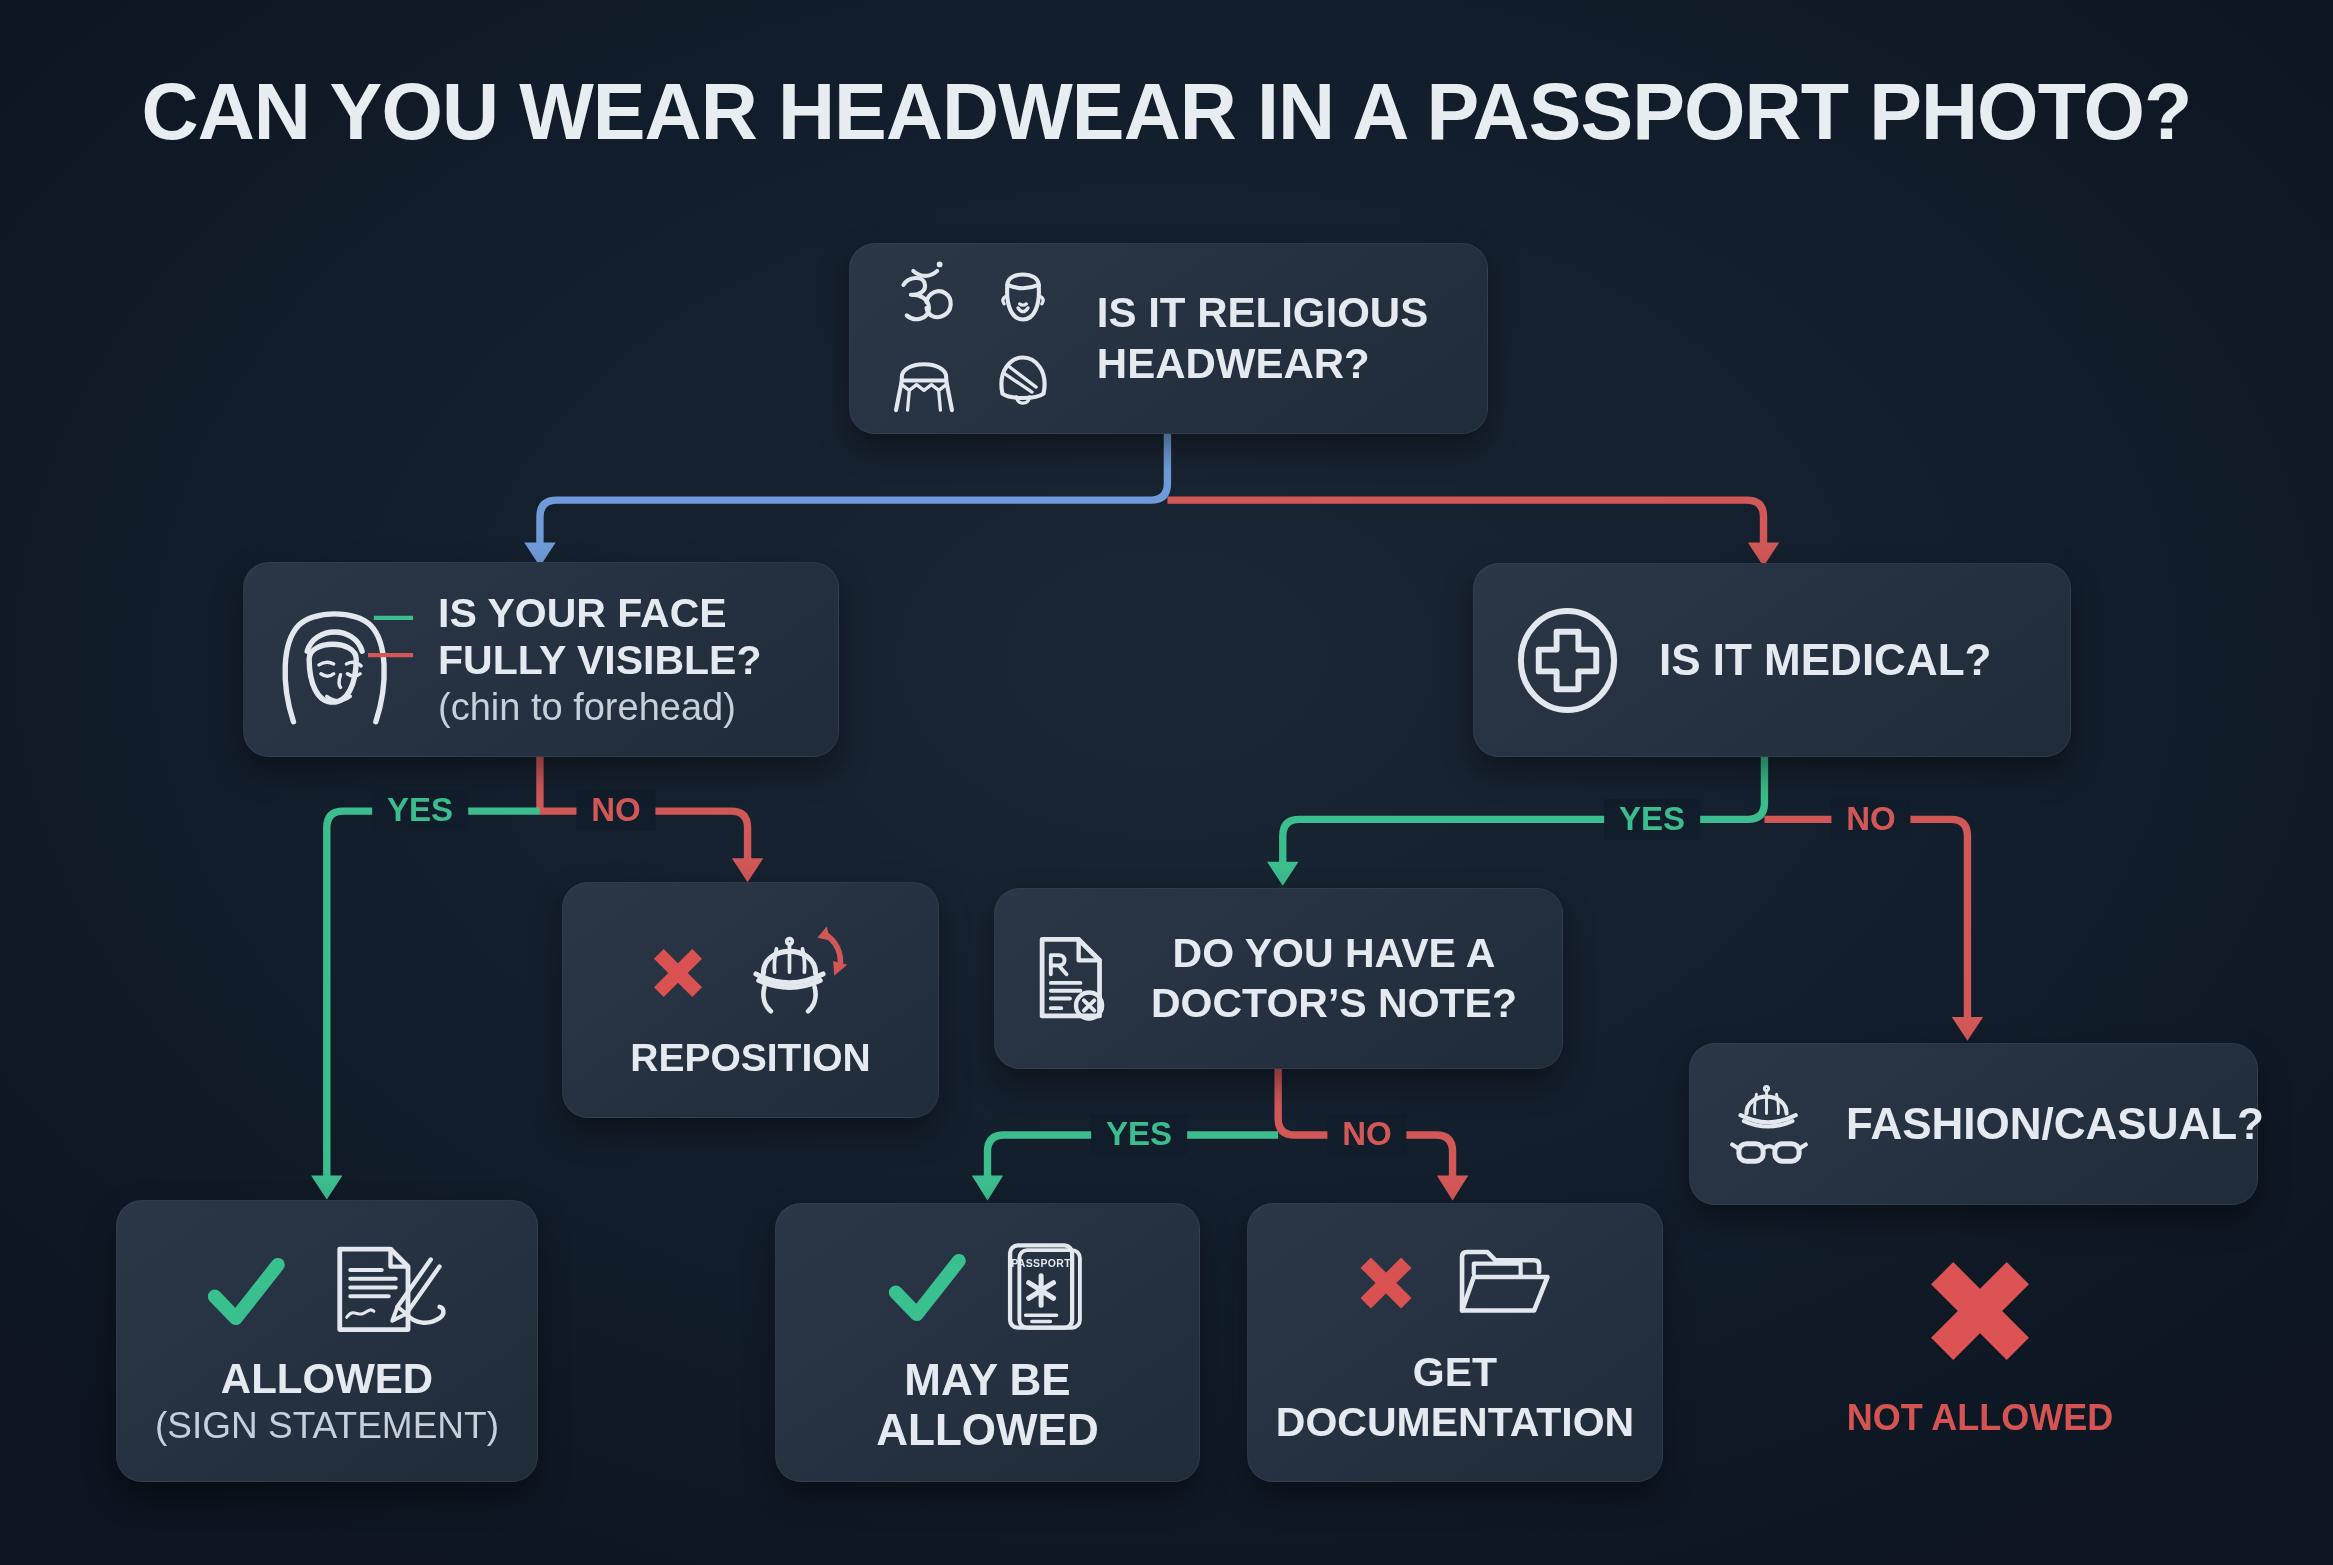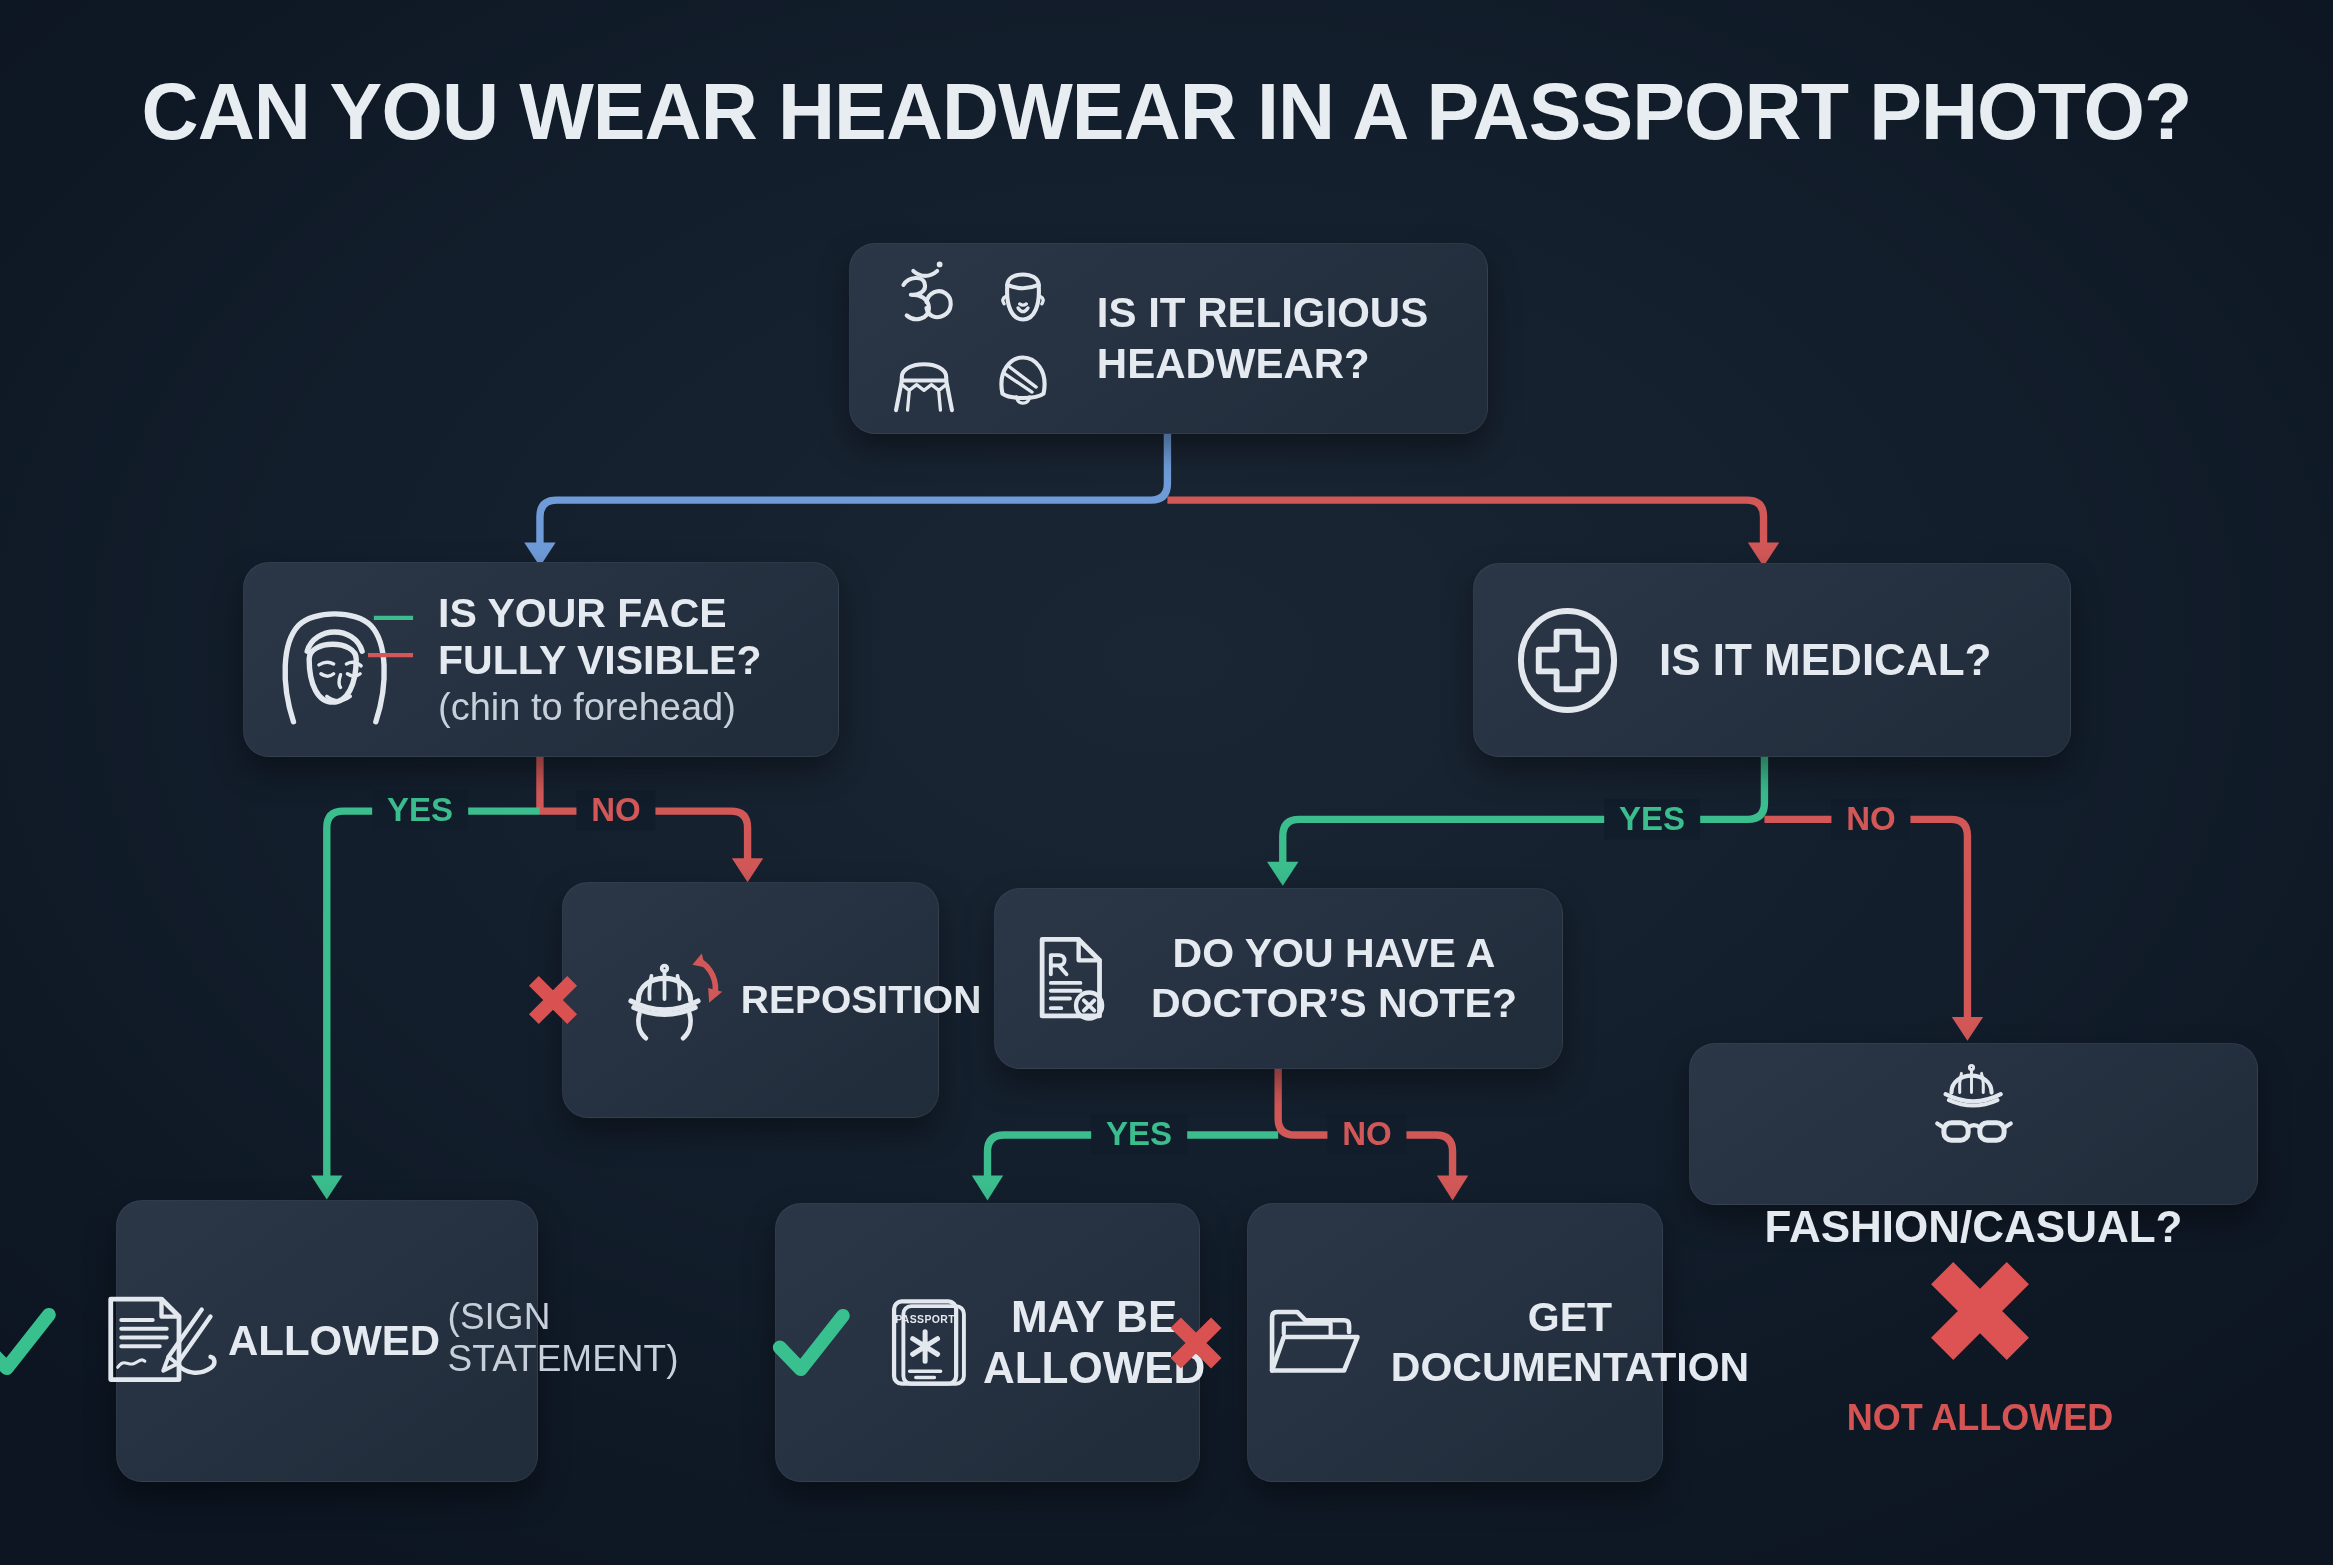"REPOSITION" .col { flex-direction: row -> column }
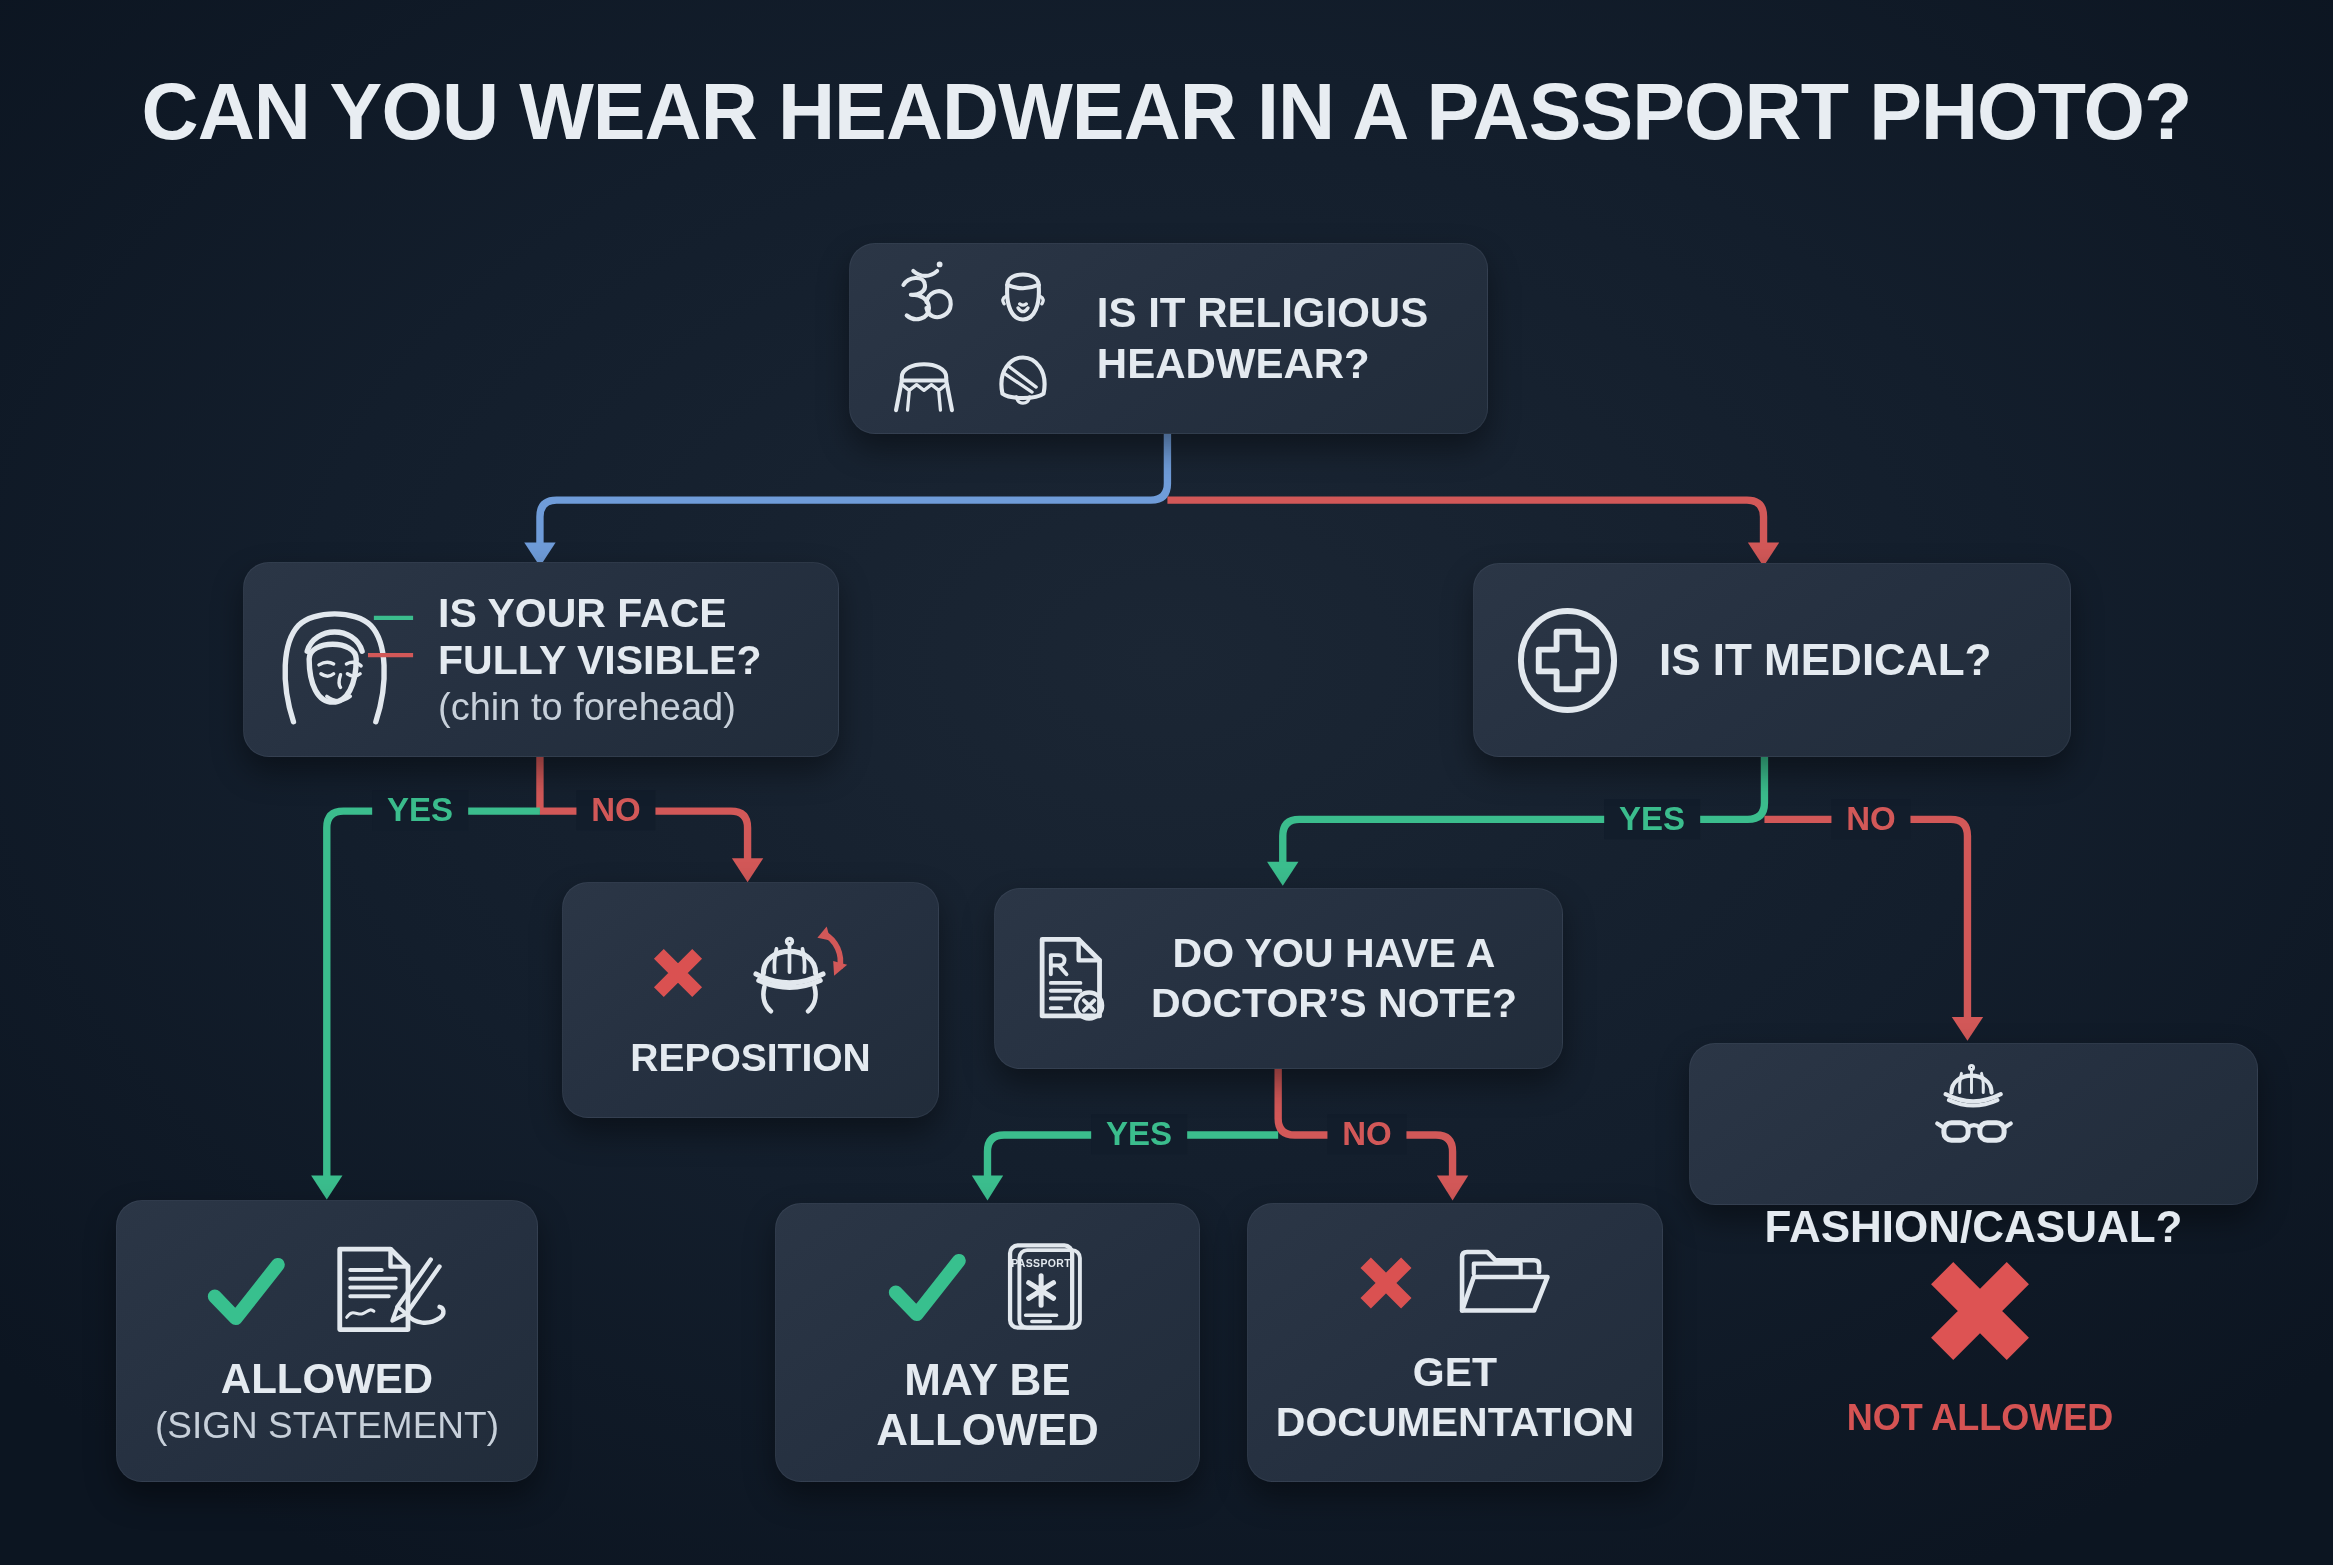"FASHION/CASUAL?" div.node { flex-direction: column -> none; gap: 40px -> 31px }
